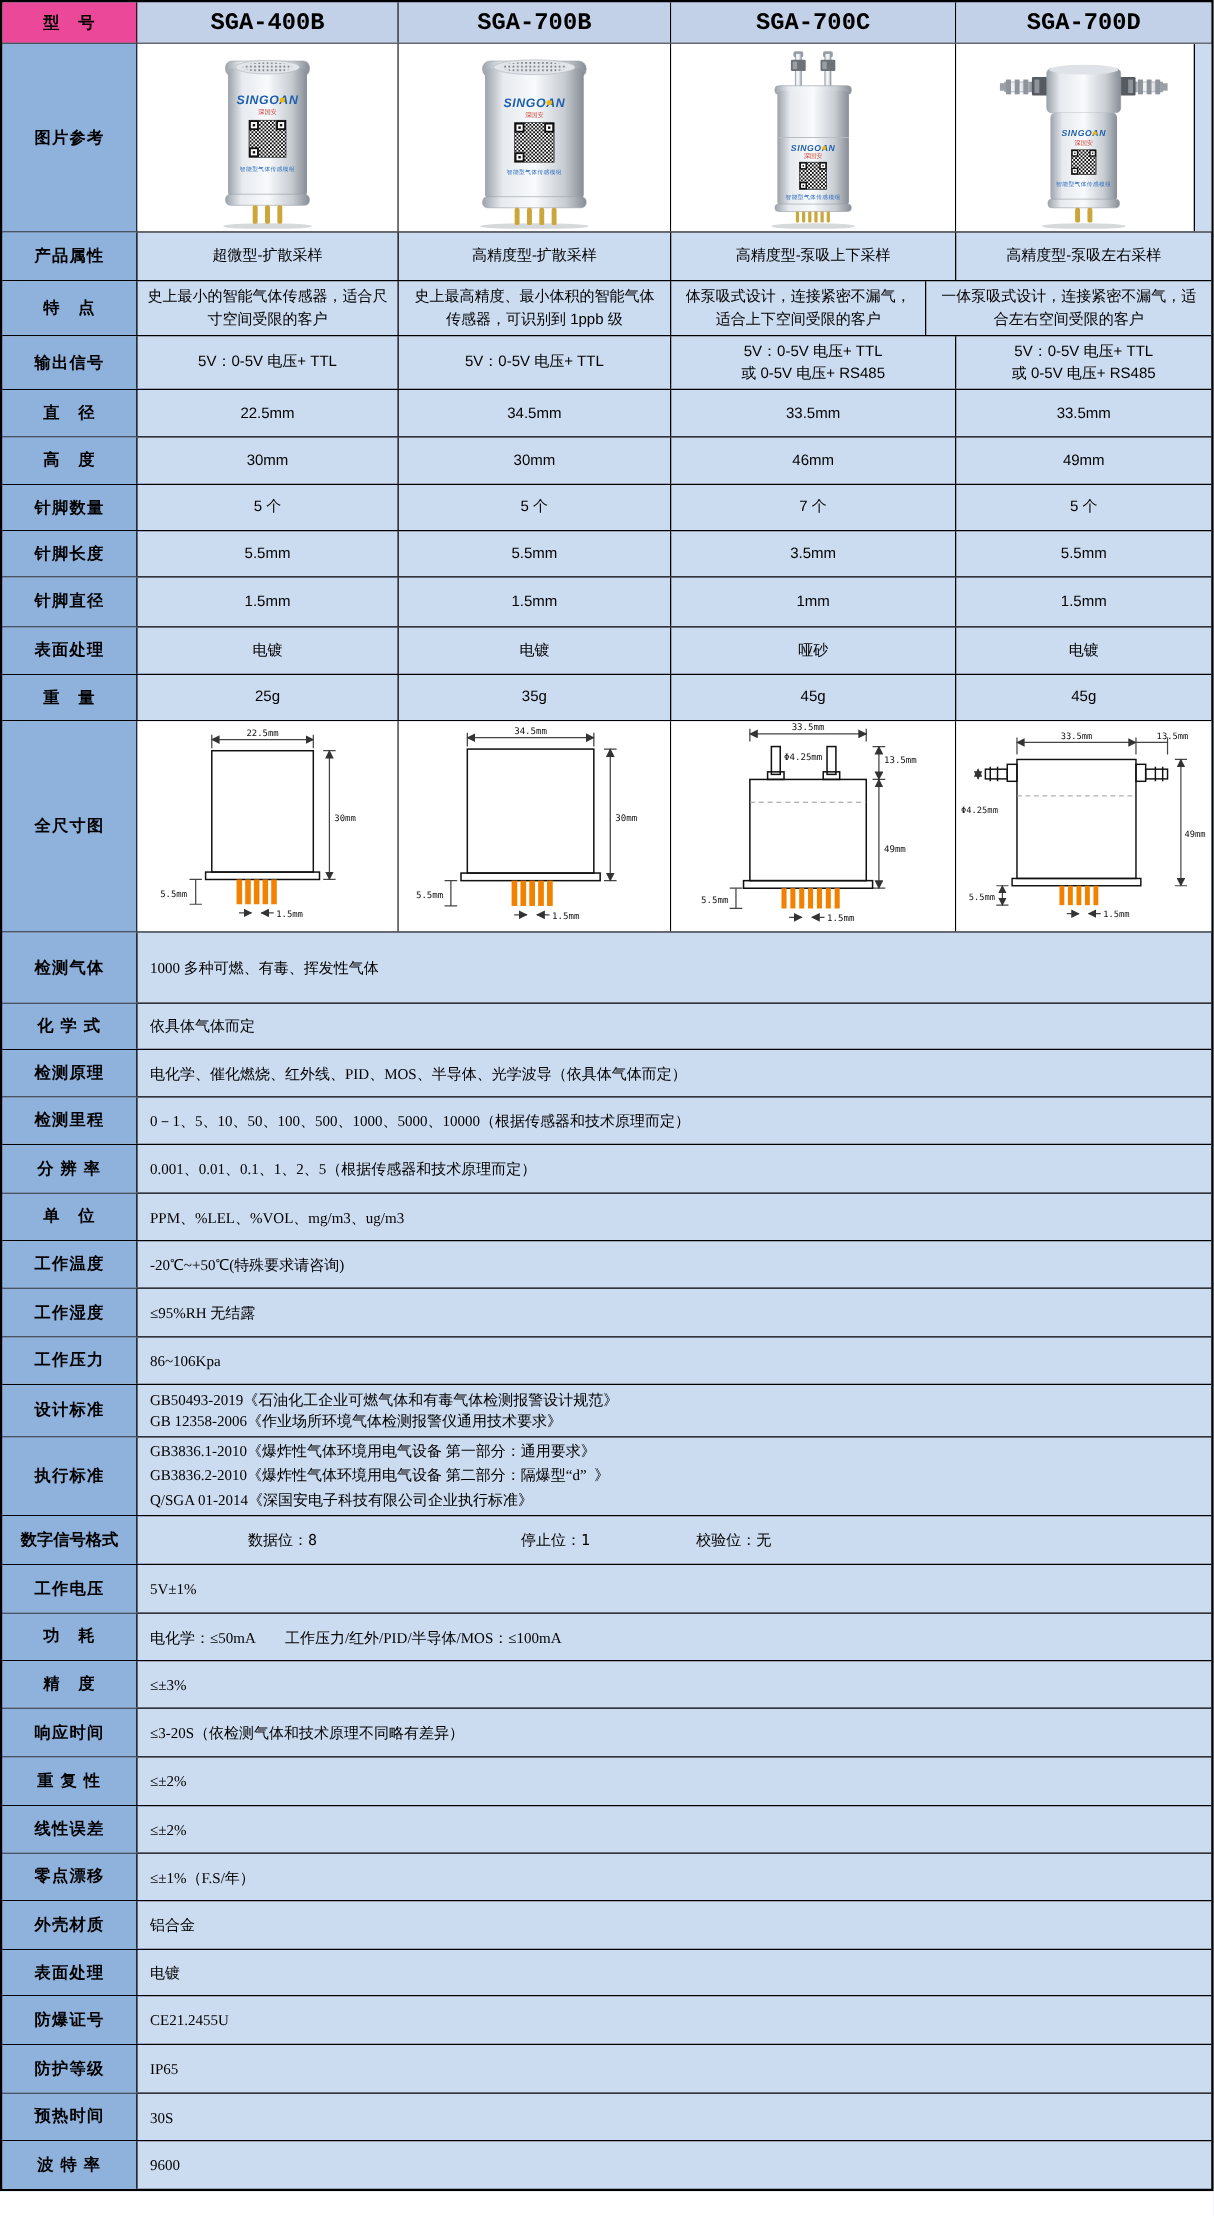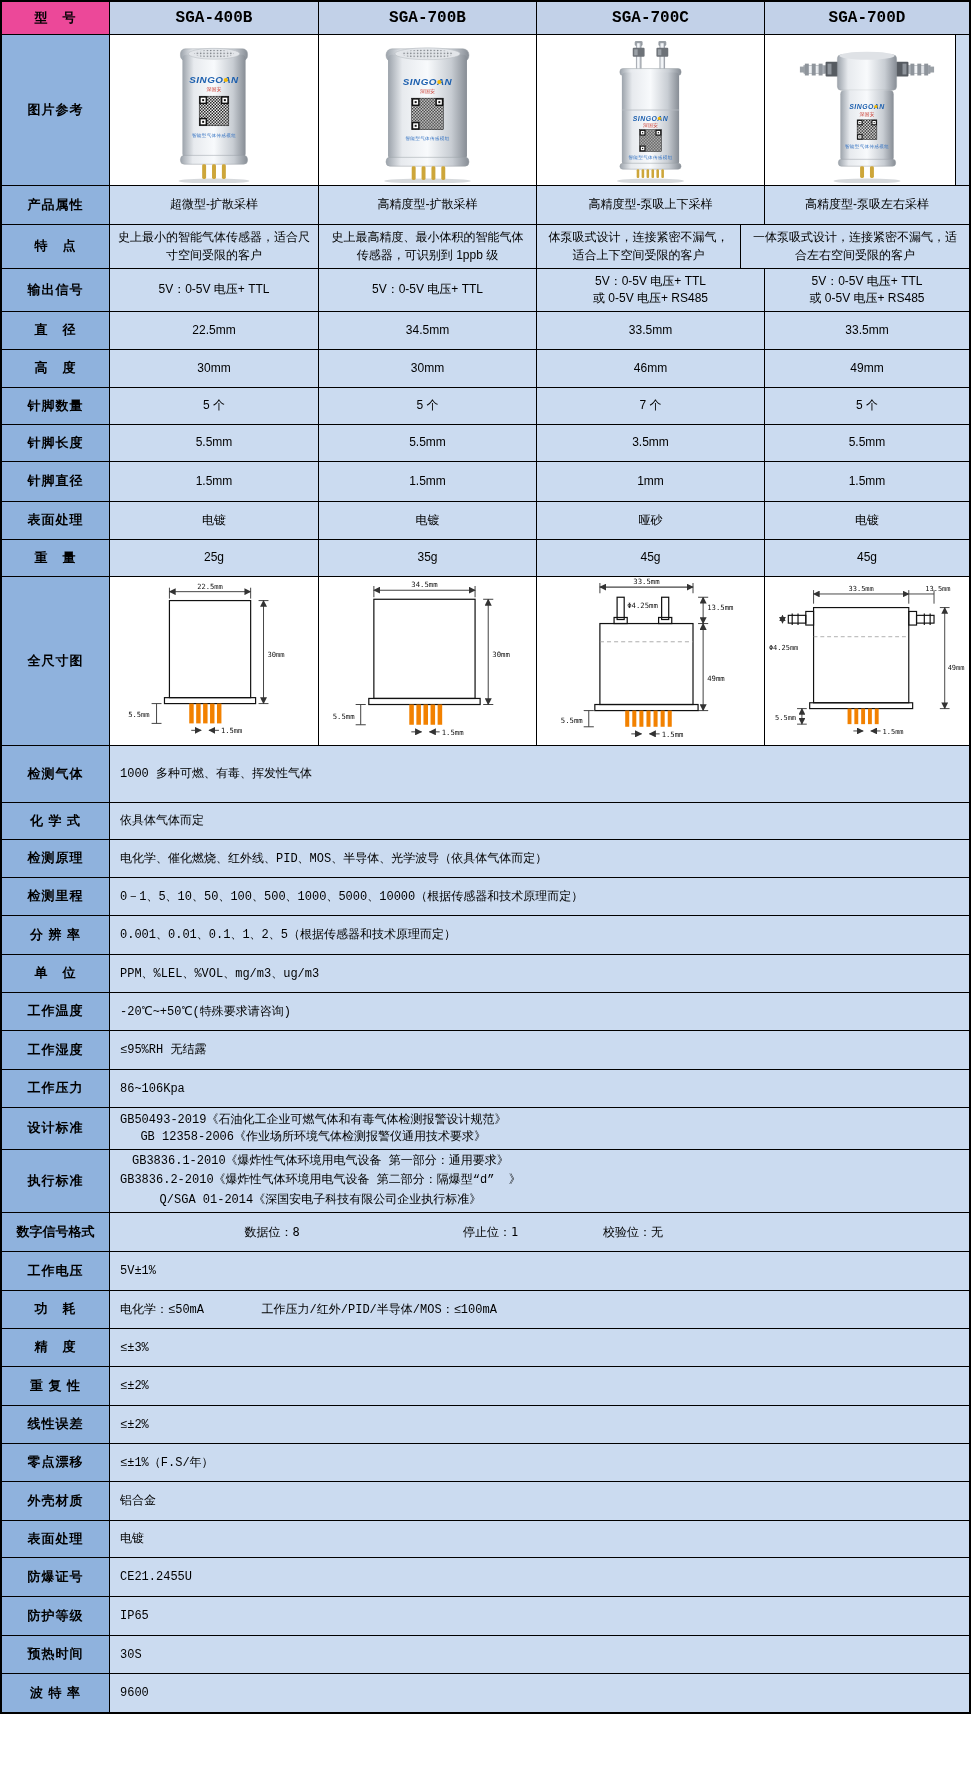"SGA-400B" .hmod { font-size: 16px -> 19px }
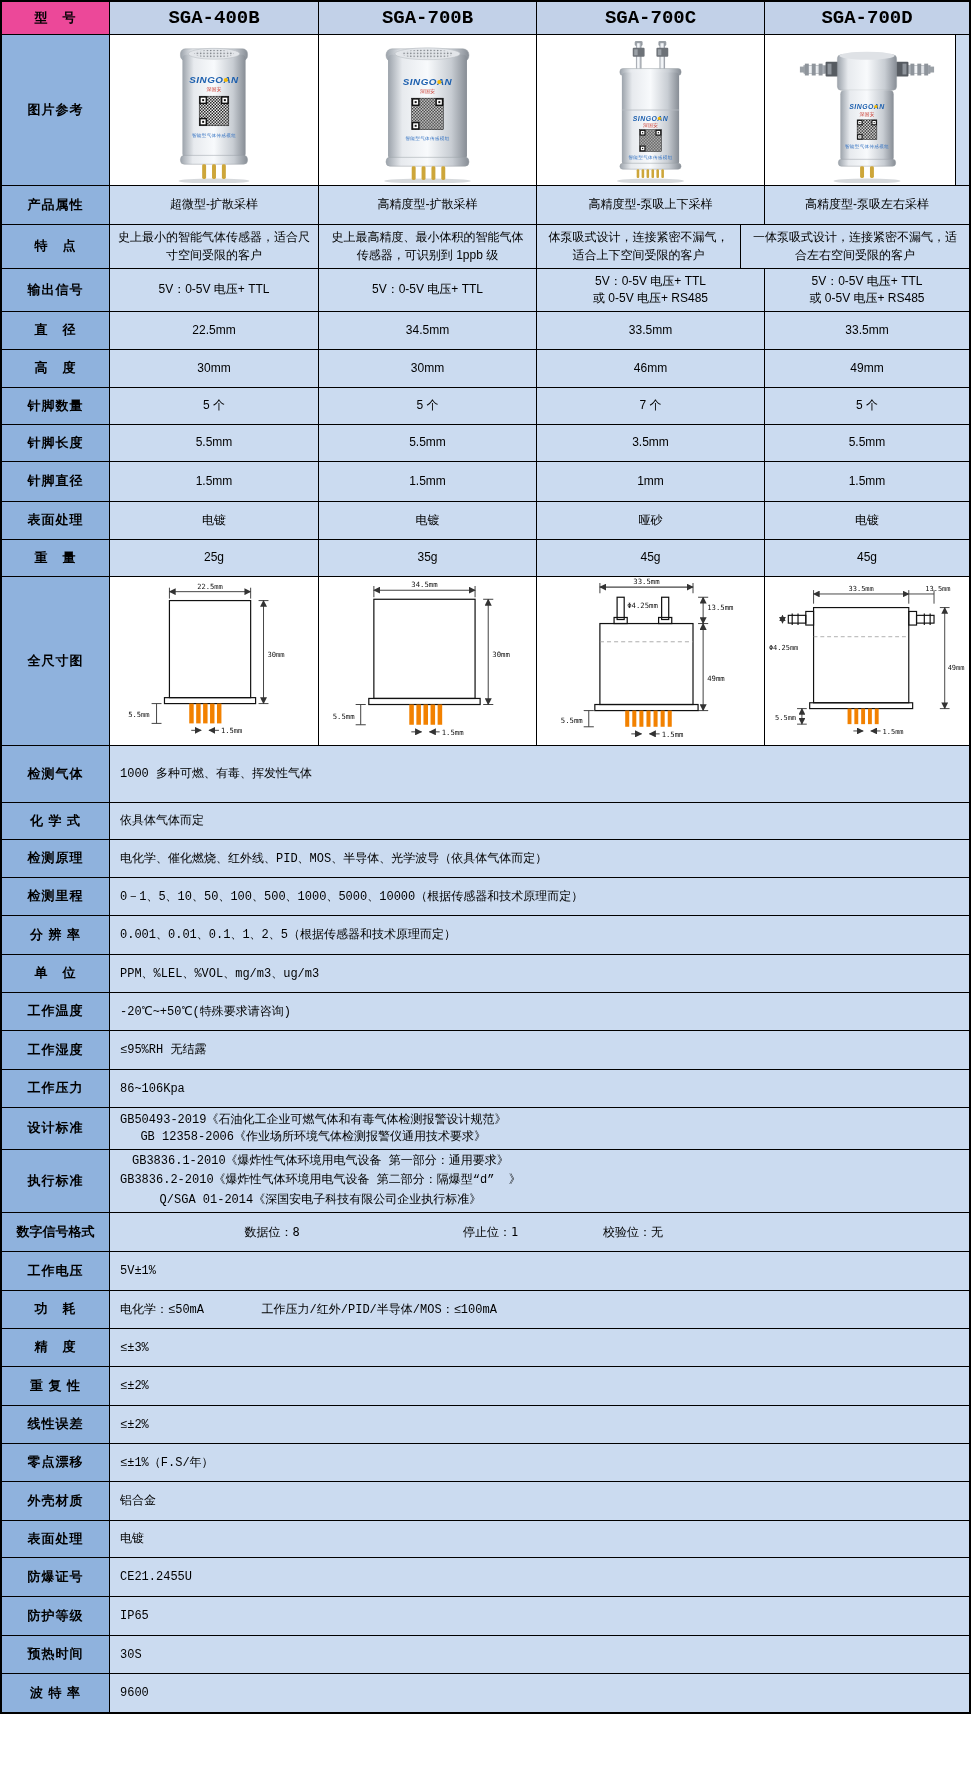"1000 多种可燃、有毒、挥发性气体" .wide { font-family: Liberation Mono, monospace -> Liberation Serif, serif; text-align: center -> left }
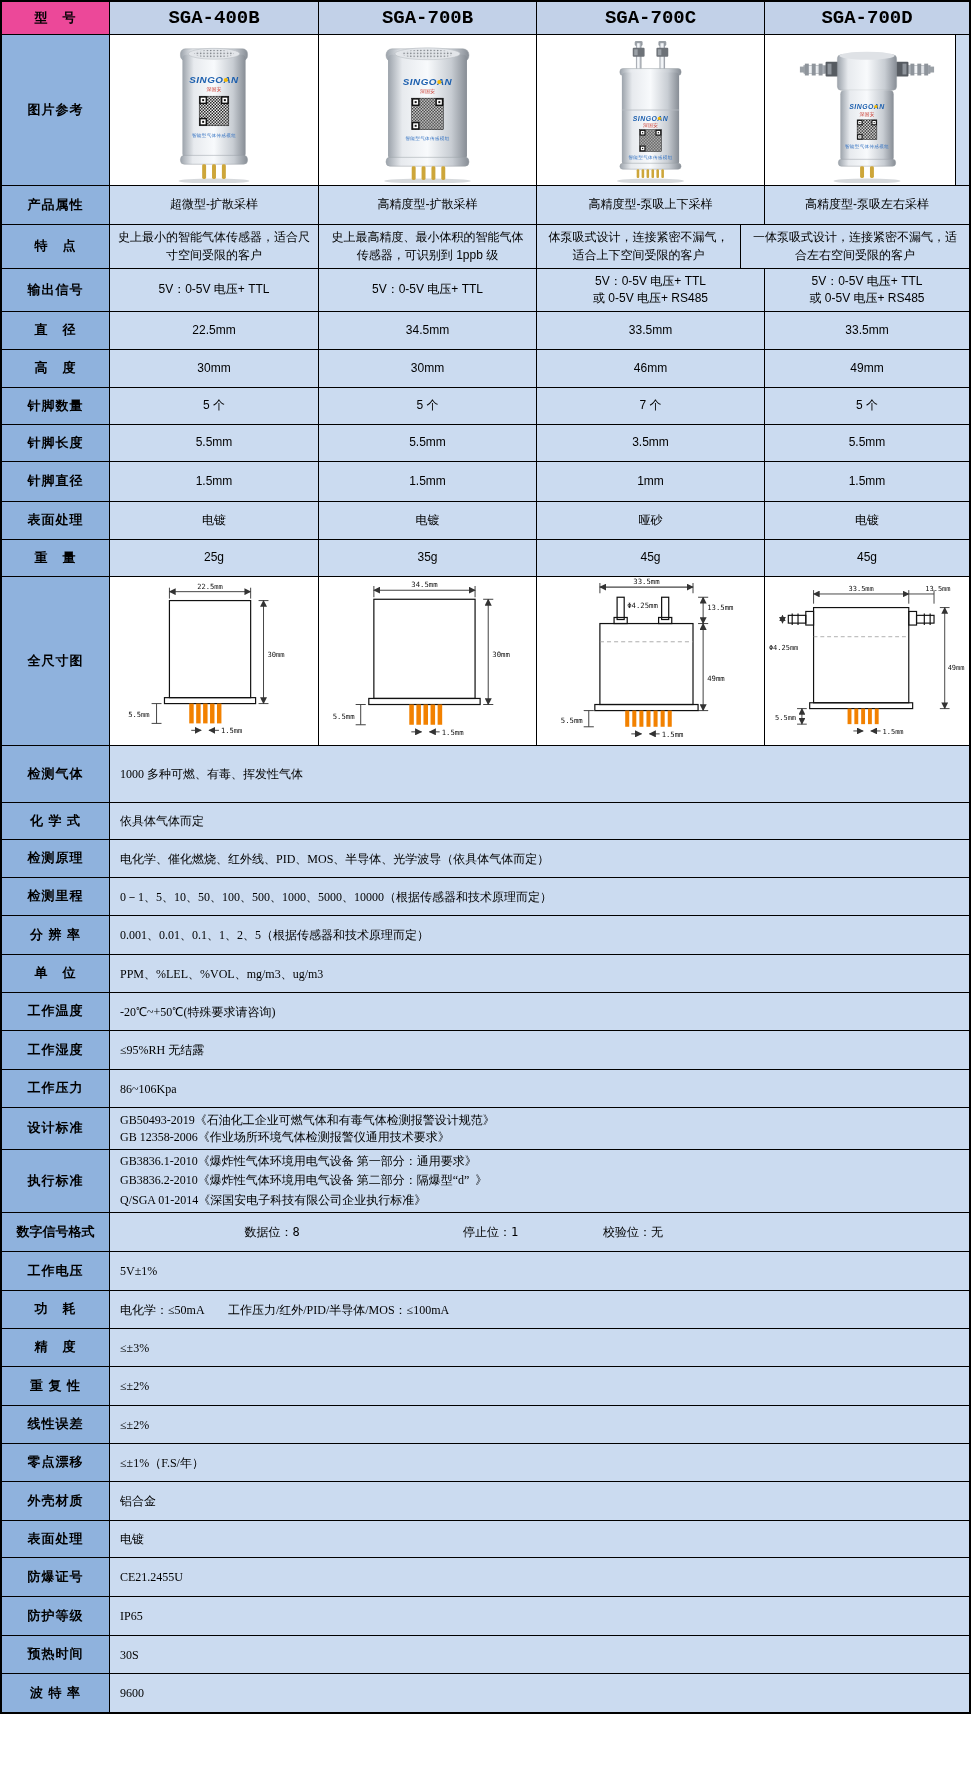"数据位：8" div.cell { padding-left: 46px -> none }
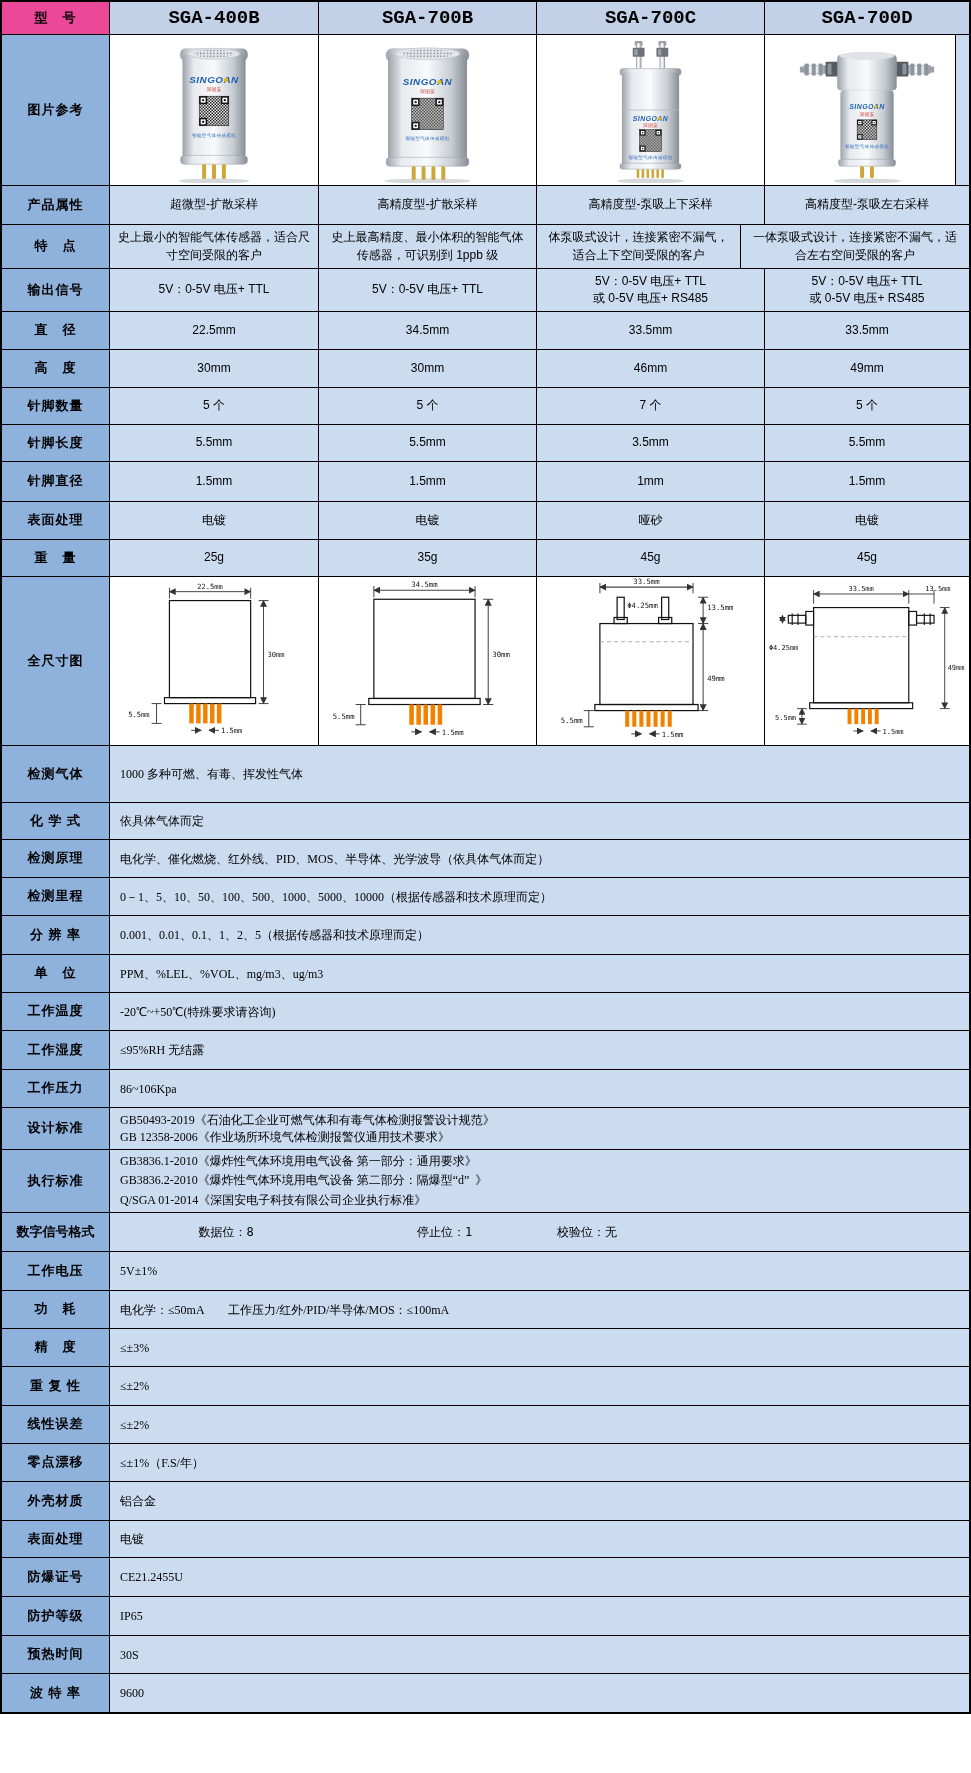"响应时间" div.tr { html: none -> <div> <div>响应时间</div> <div>≤3-20S（依检测气体和技术原理不同略有差异）</div> </div> }
